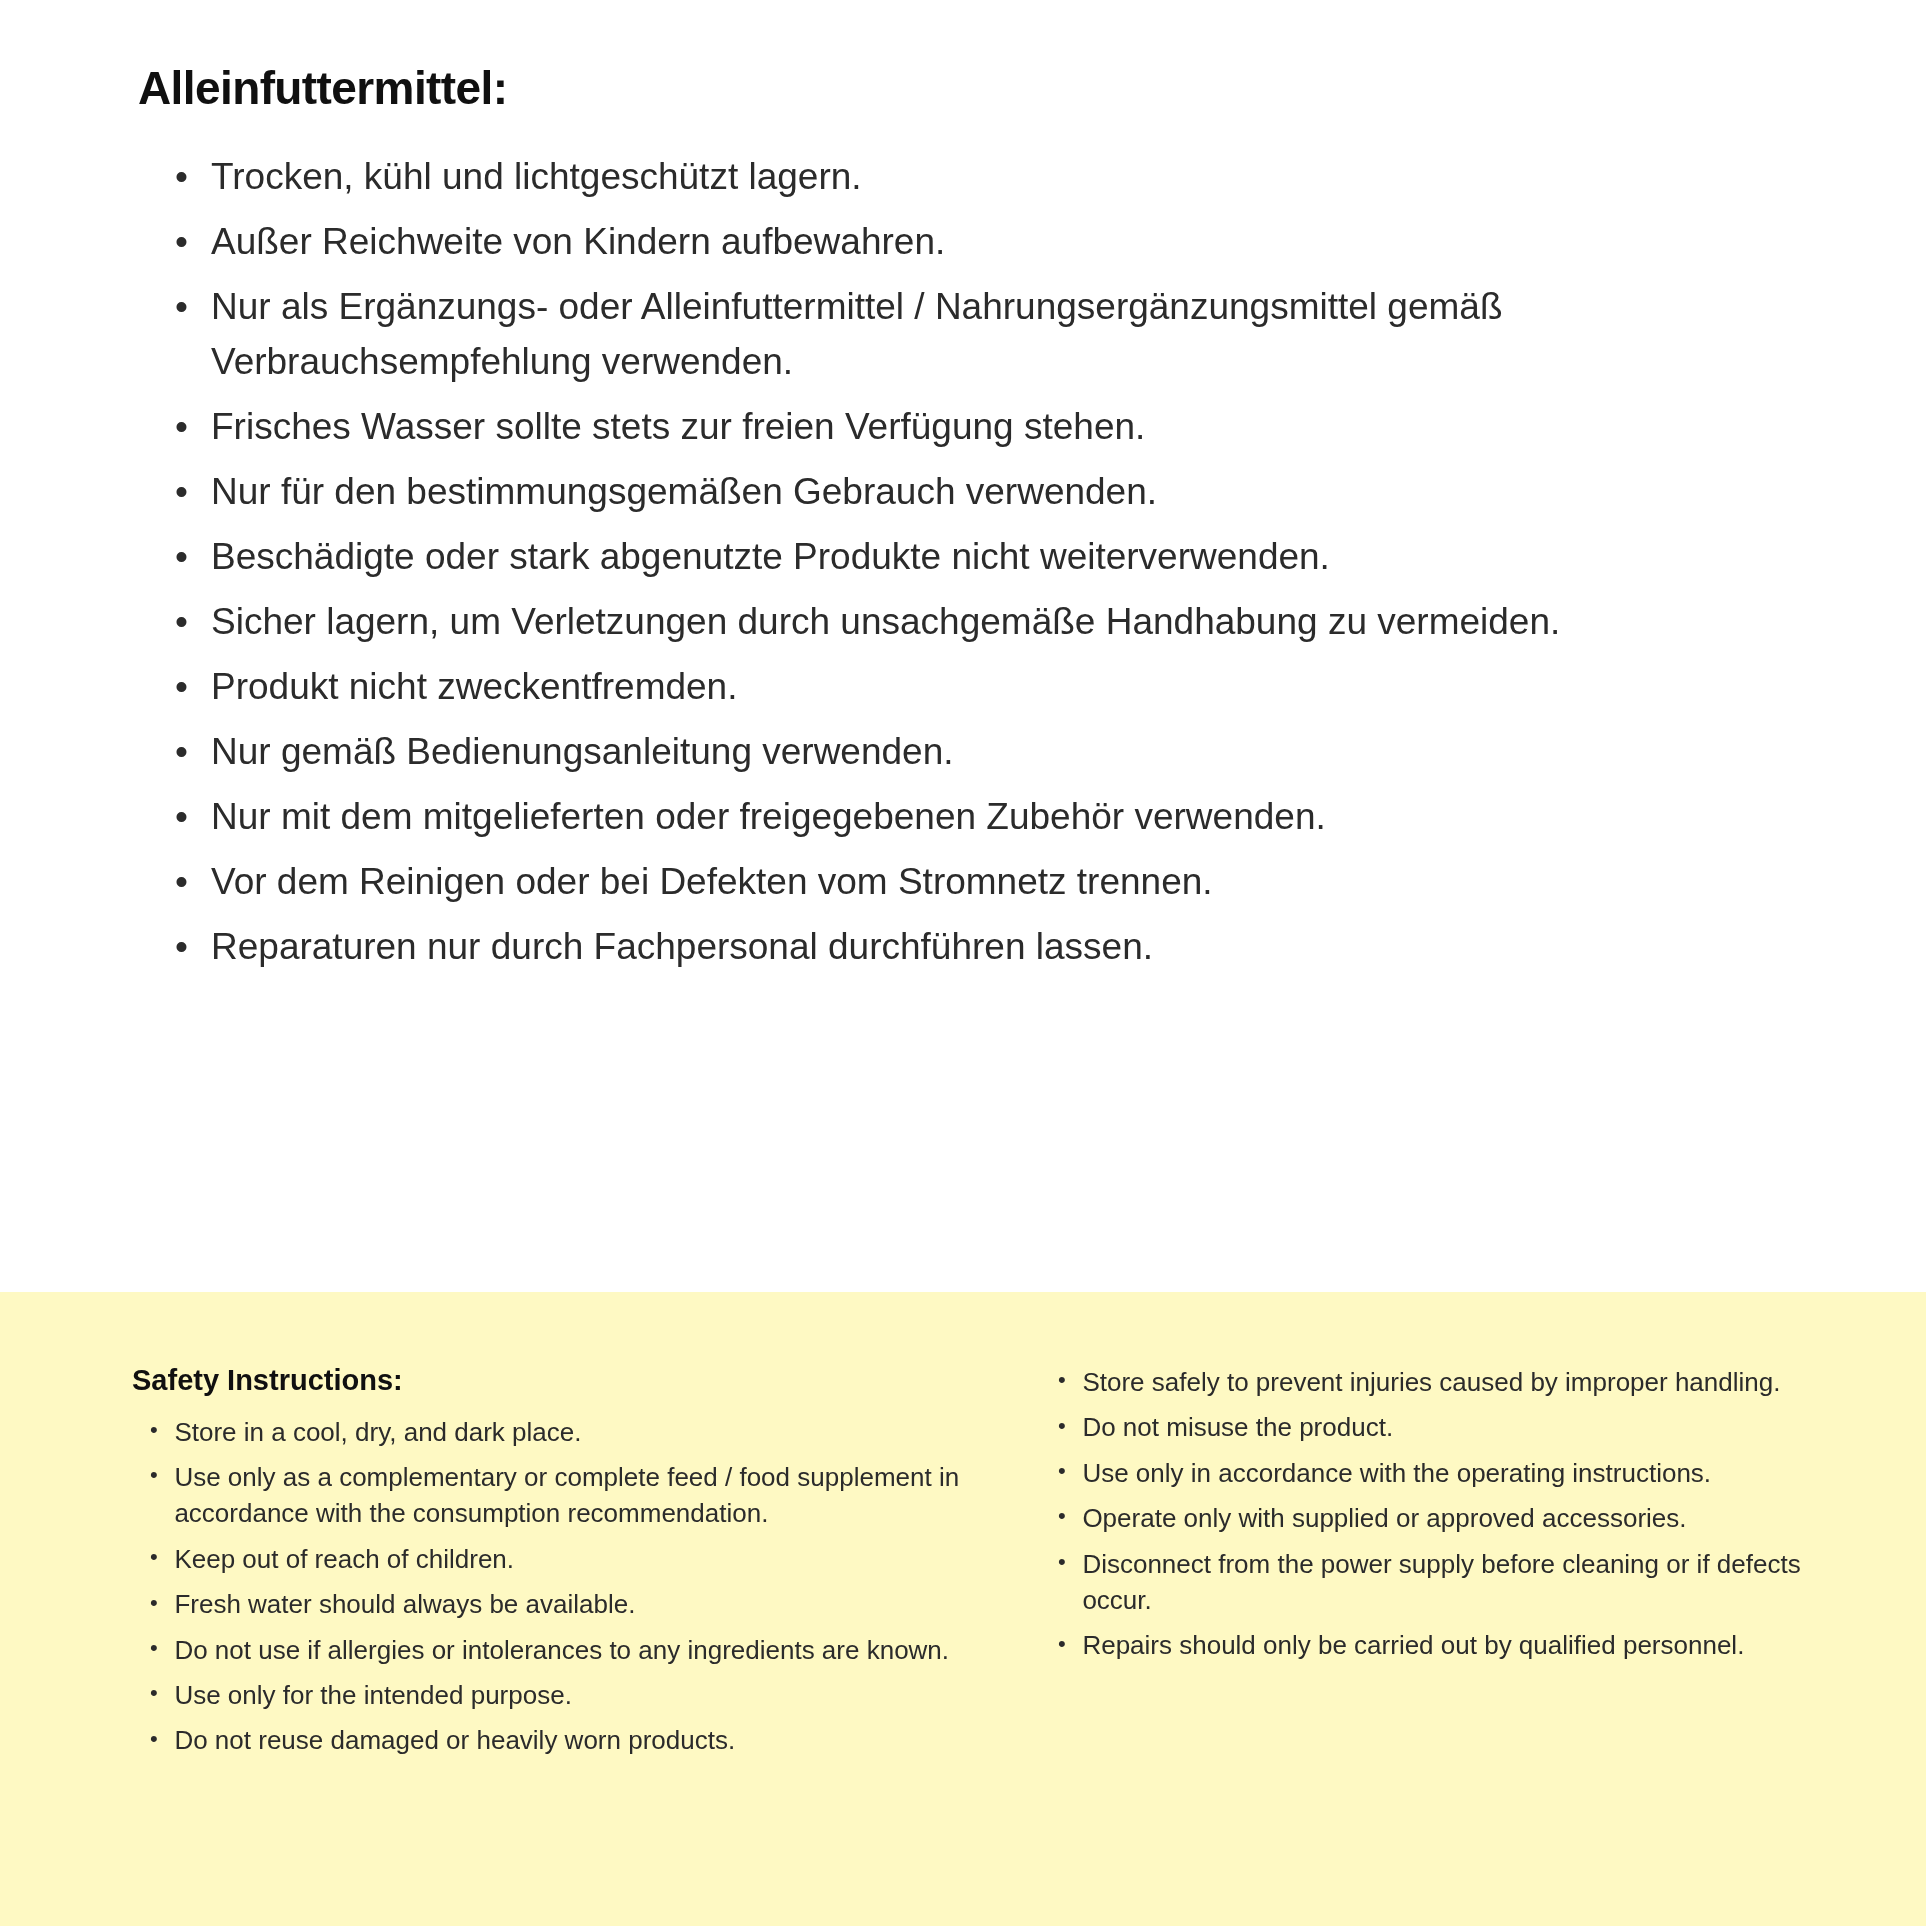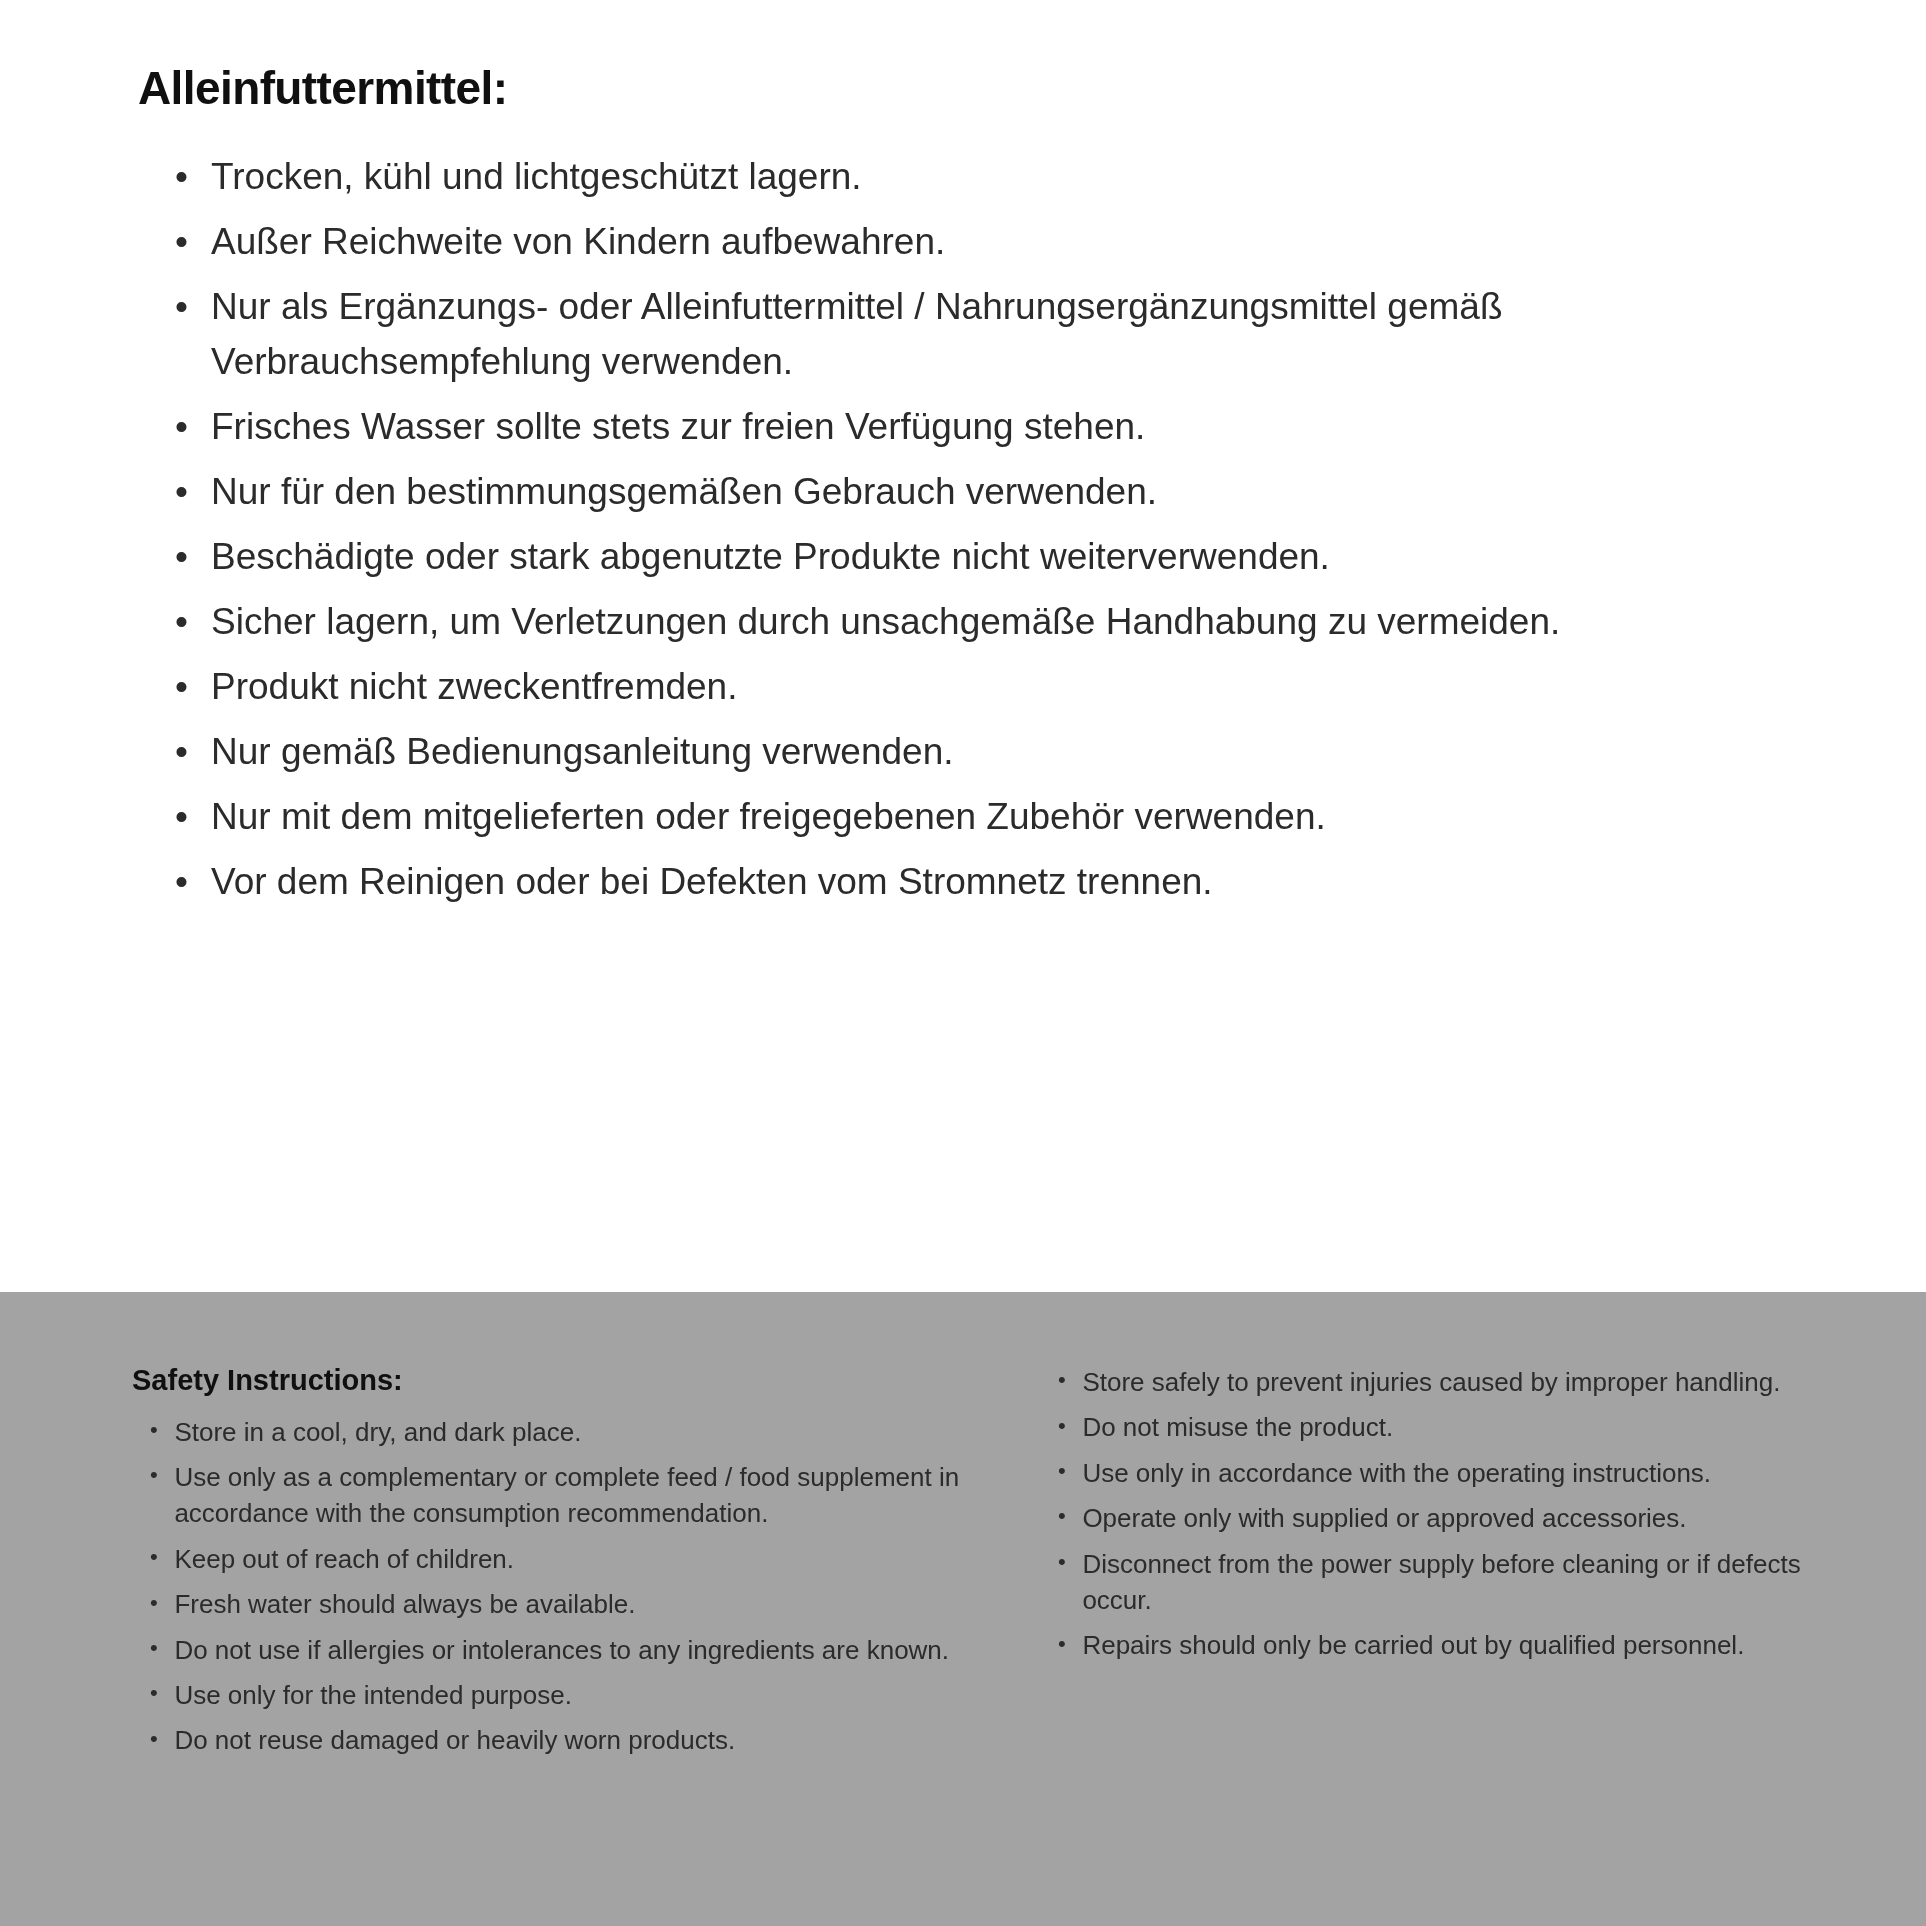"Reparaturen nur durch Fachpersonal" li { html: none -> <li>Reparaturen nur durch Fachpersonal durchführen lassen.</li> }
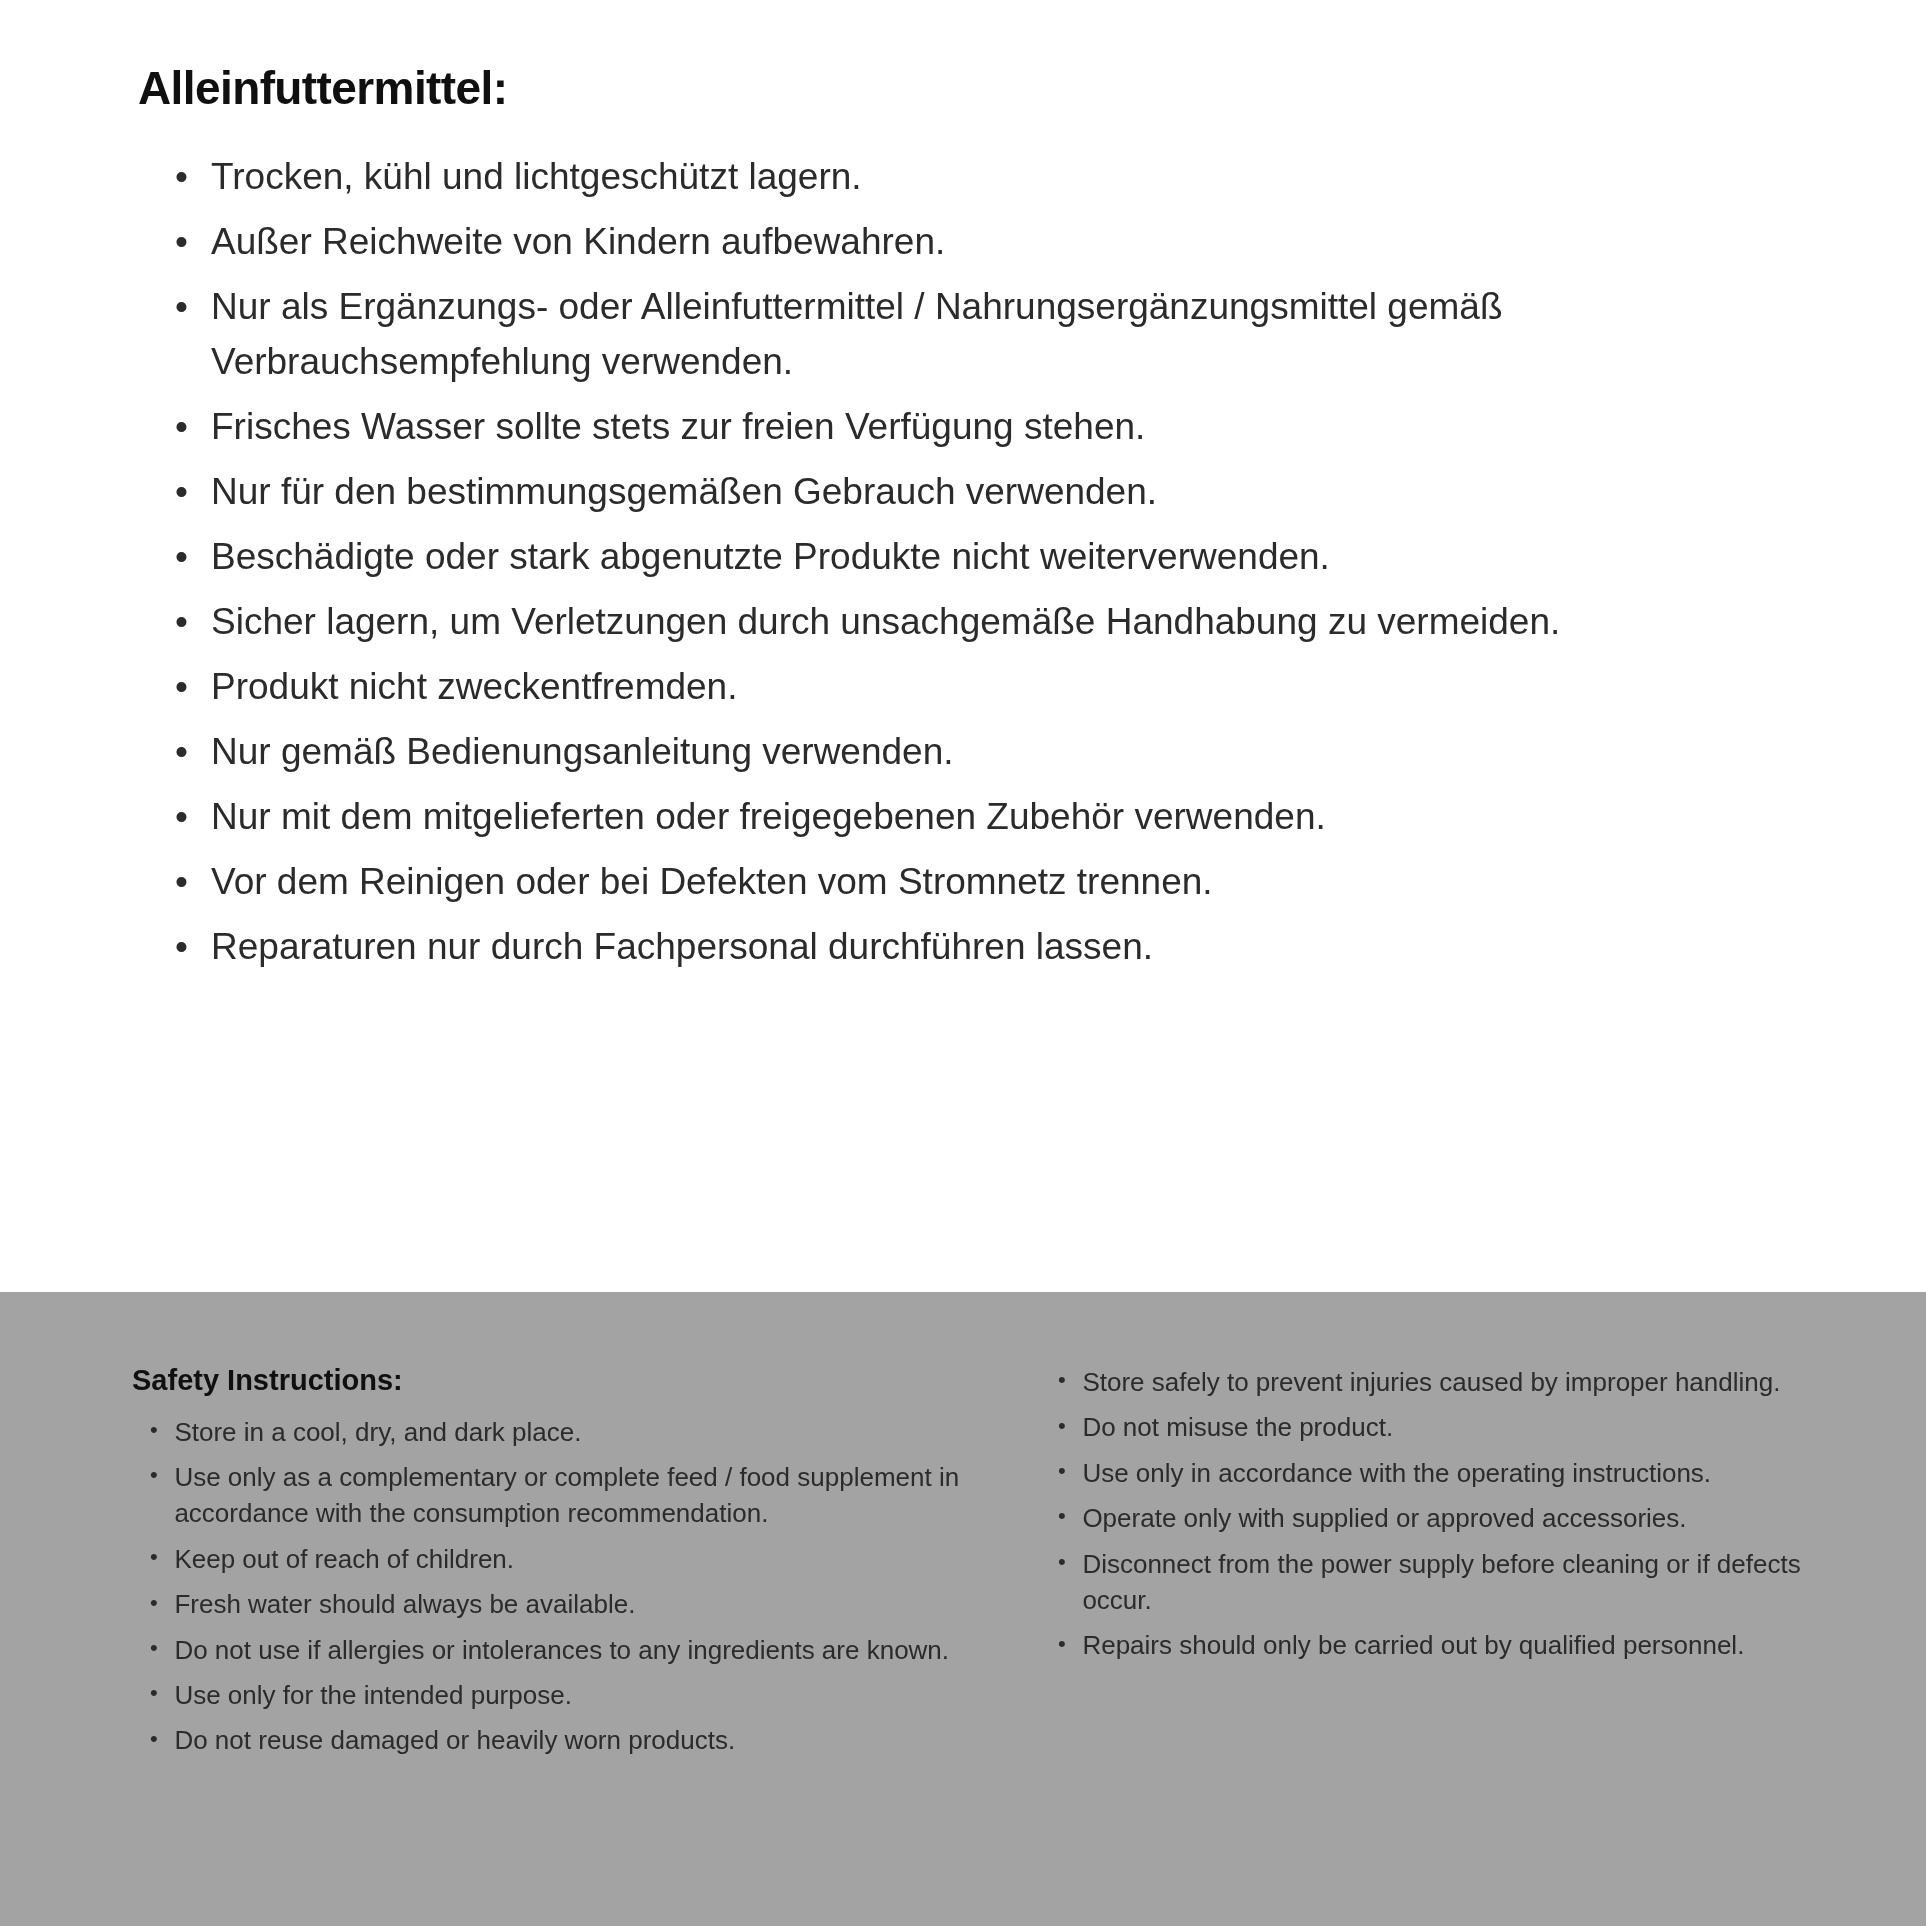"Safety Instructions:" .english-section { background: #a3a3a3 -> #fef9c3 }
